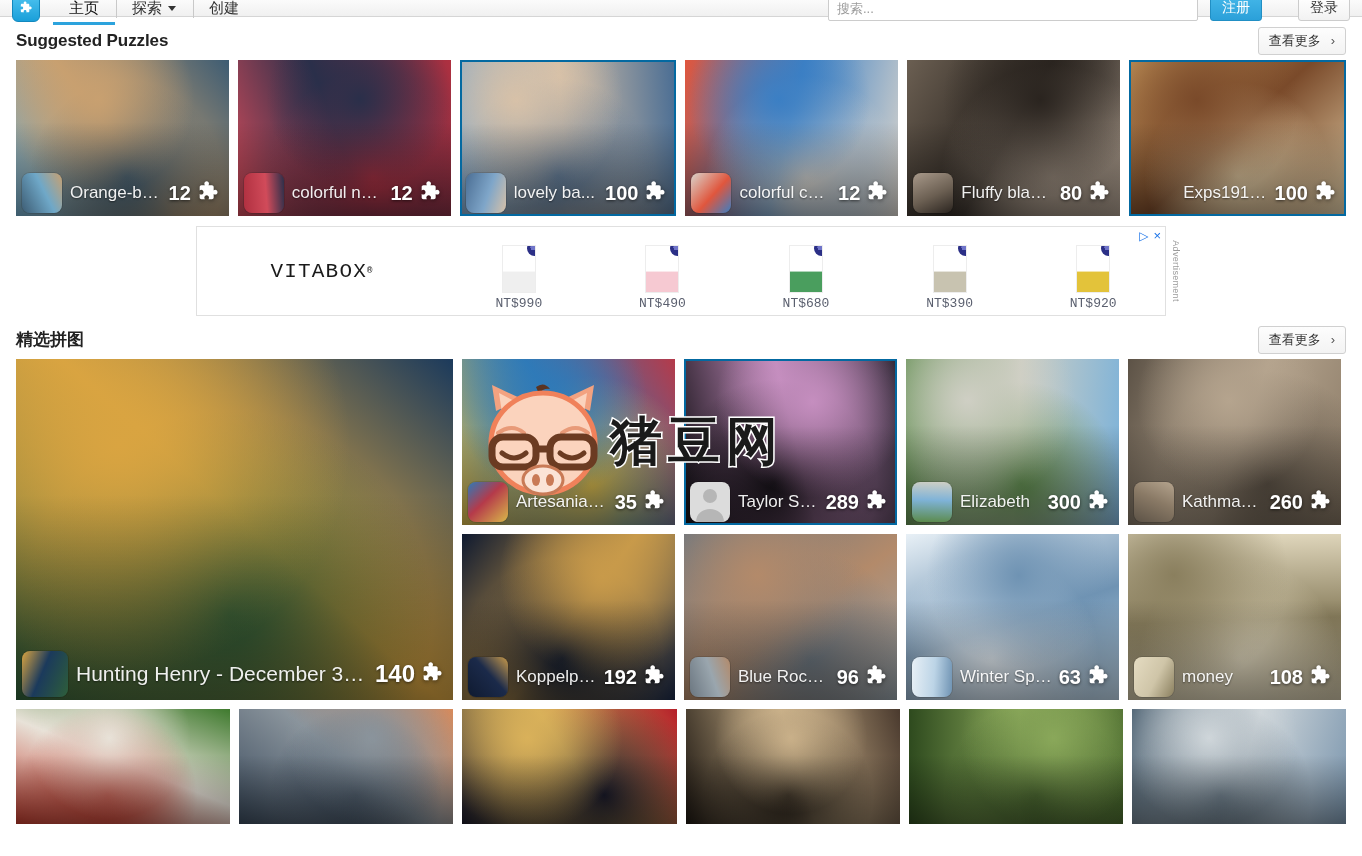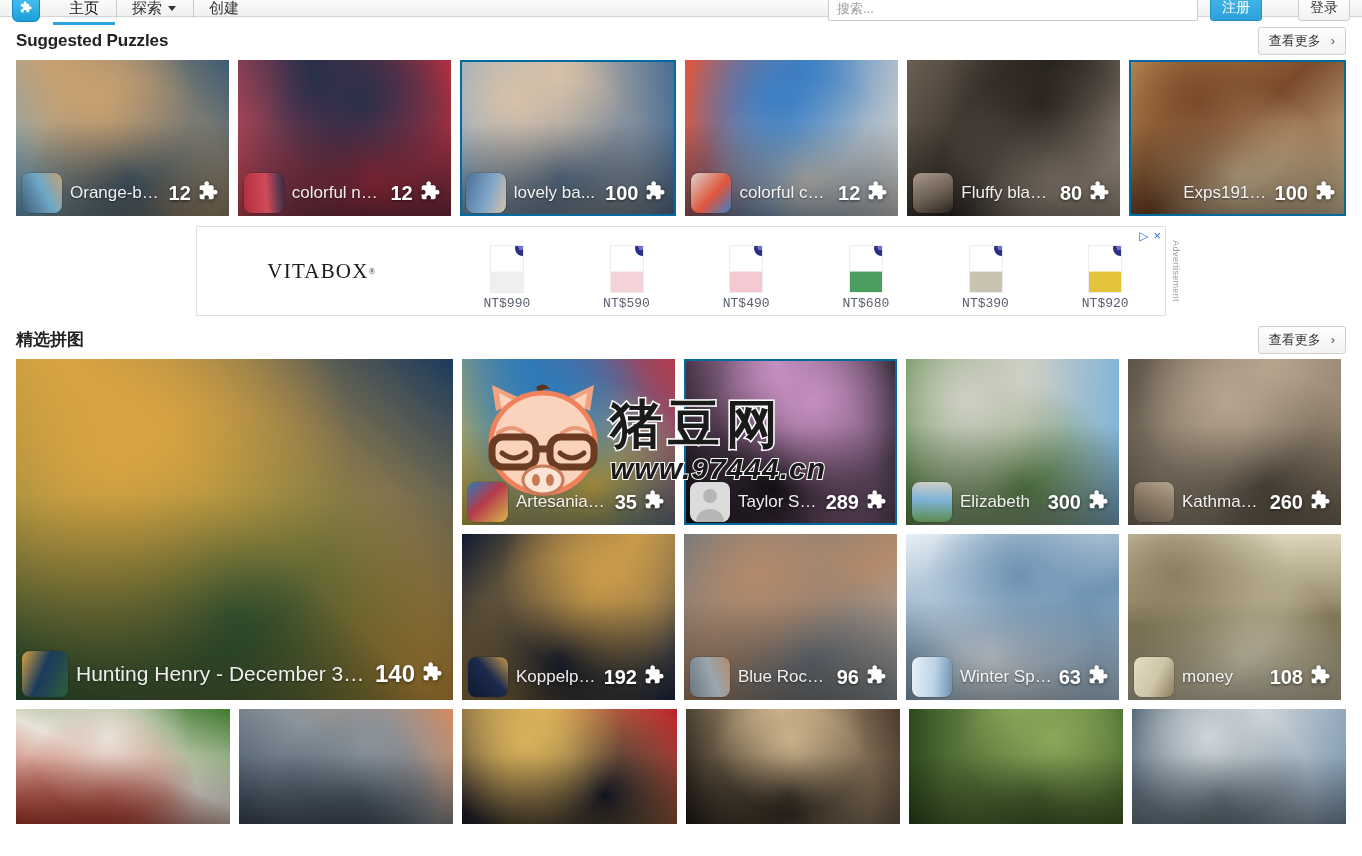"VITABOX" .ad-brand { font-family: Liberation Serif, serif -> Liberation Mono, monospace }
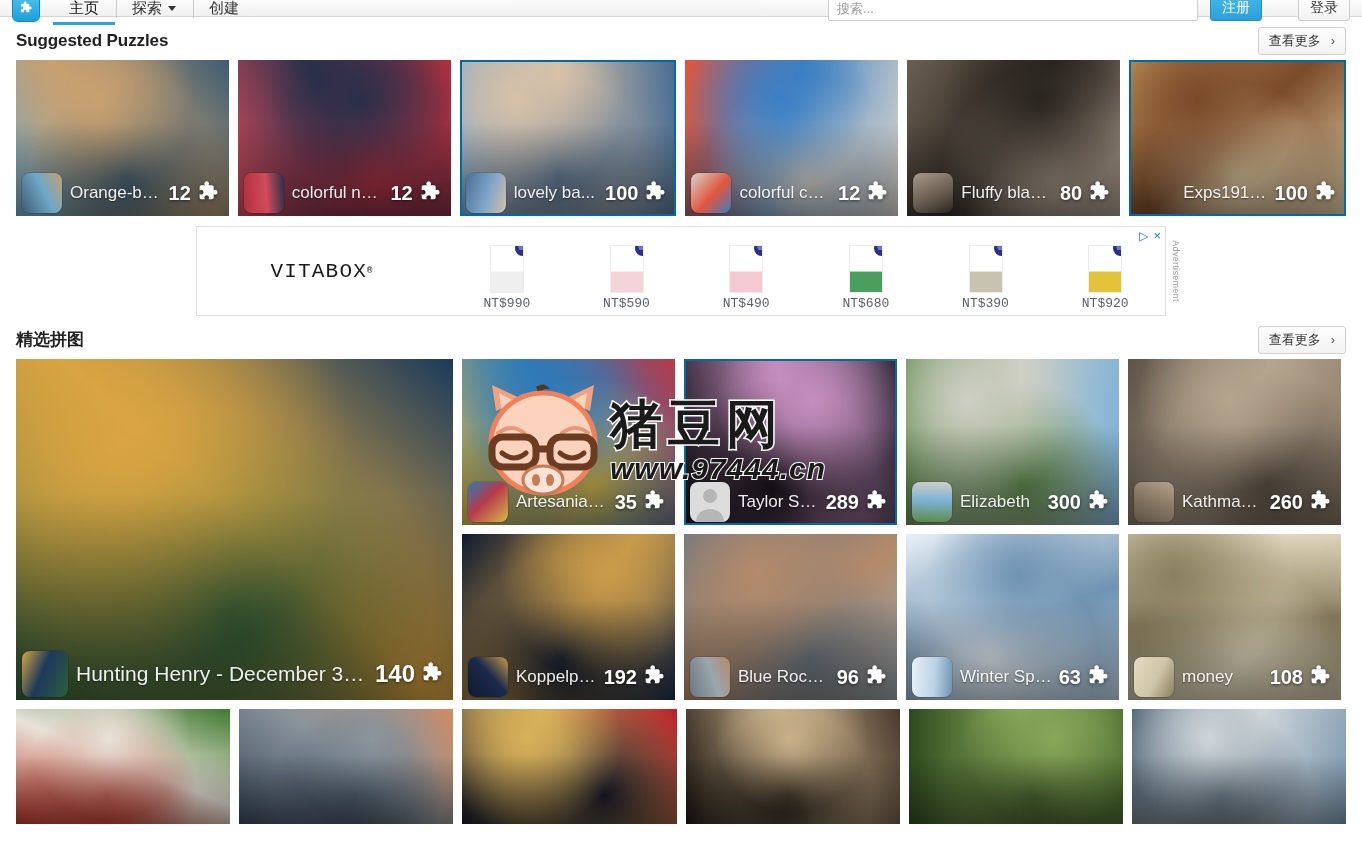"NT$590" div.ad-prod { html: <div> <div> <div></div> </div> <div>NT$590</div> </div> -> none }
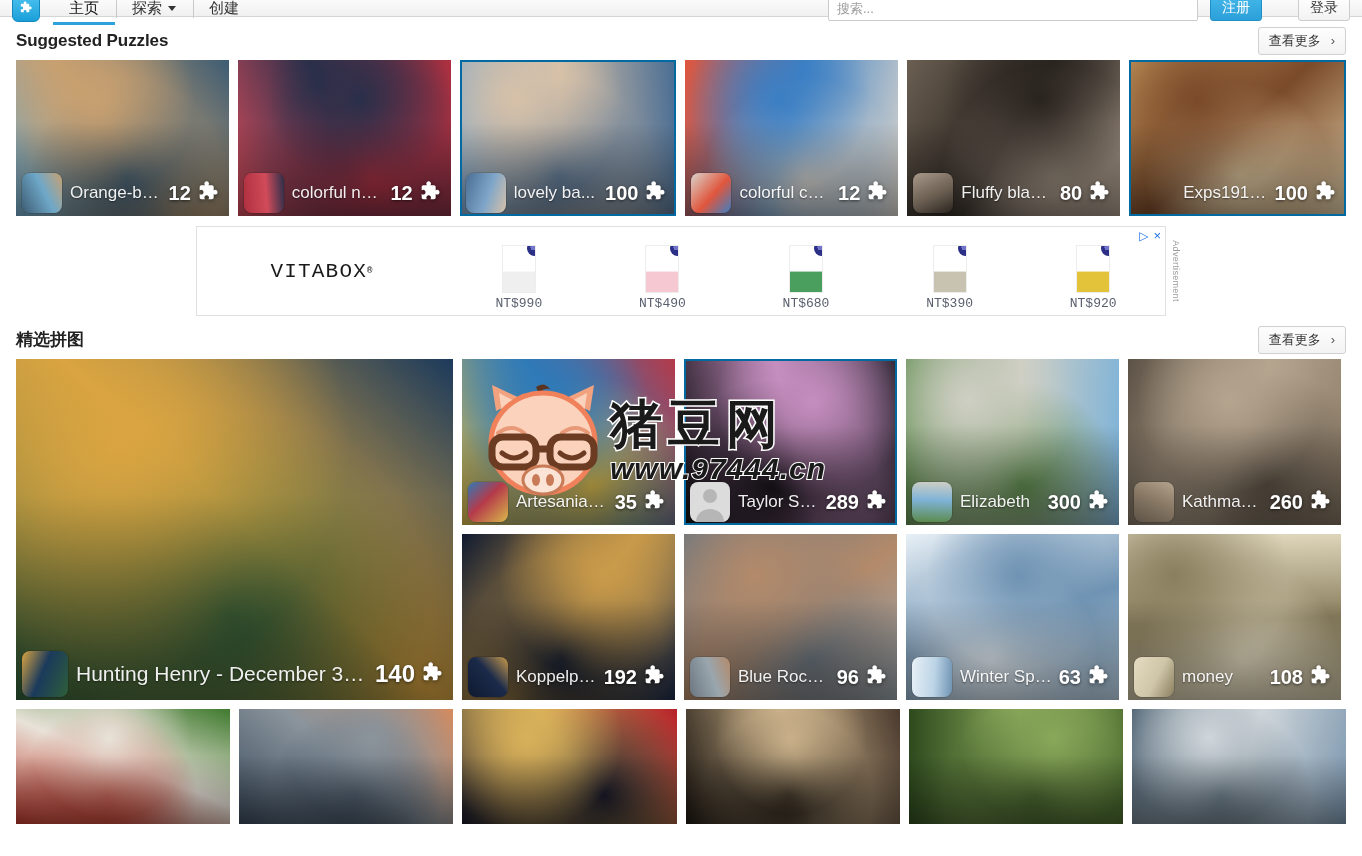"www.97444.cn" div.wm-url { html: <div>www.97444.cn</div> -> none }
